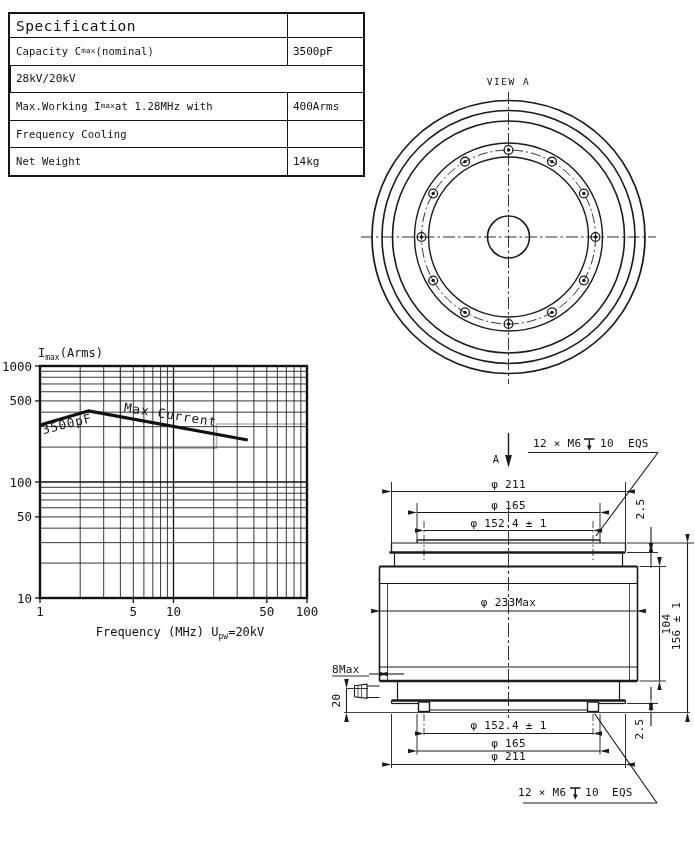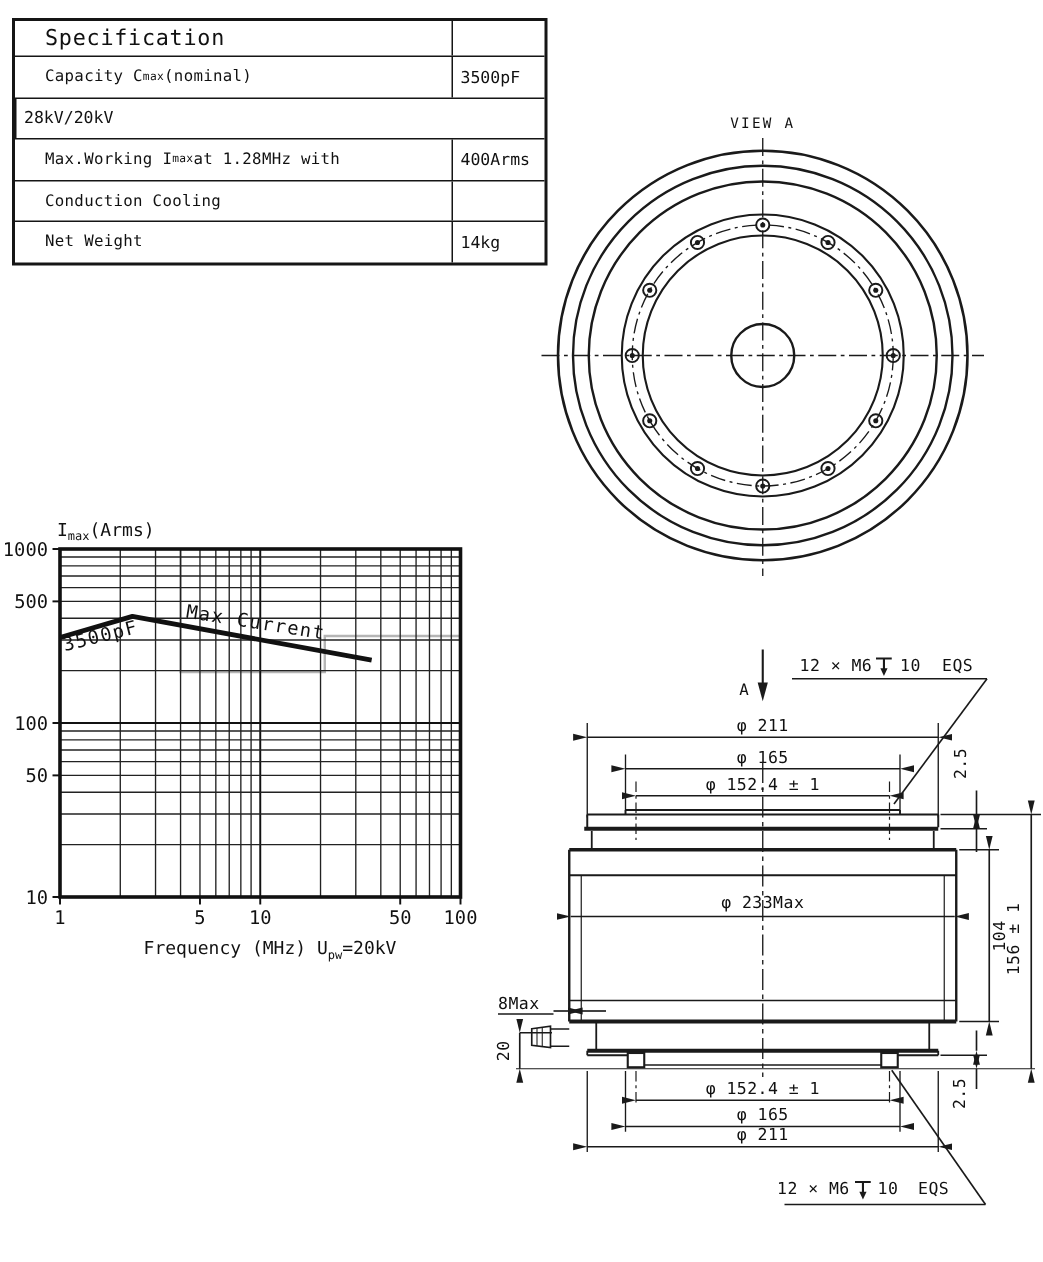"Specification" .td.lbl { padding-left: 20px -> 6px }
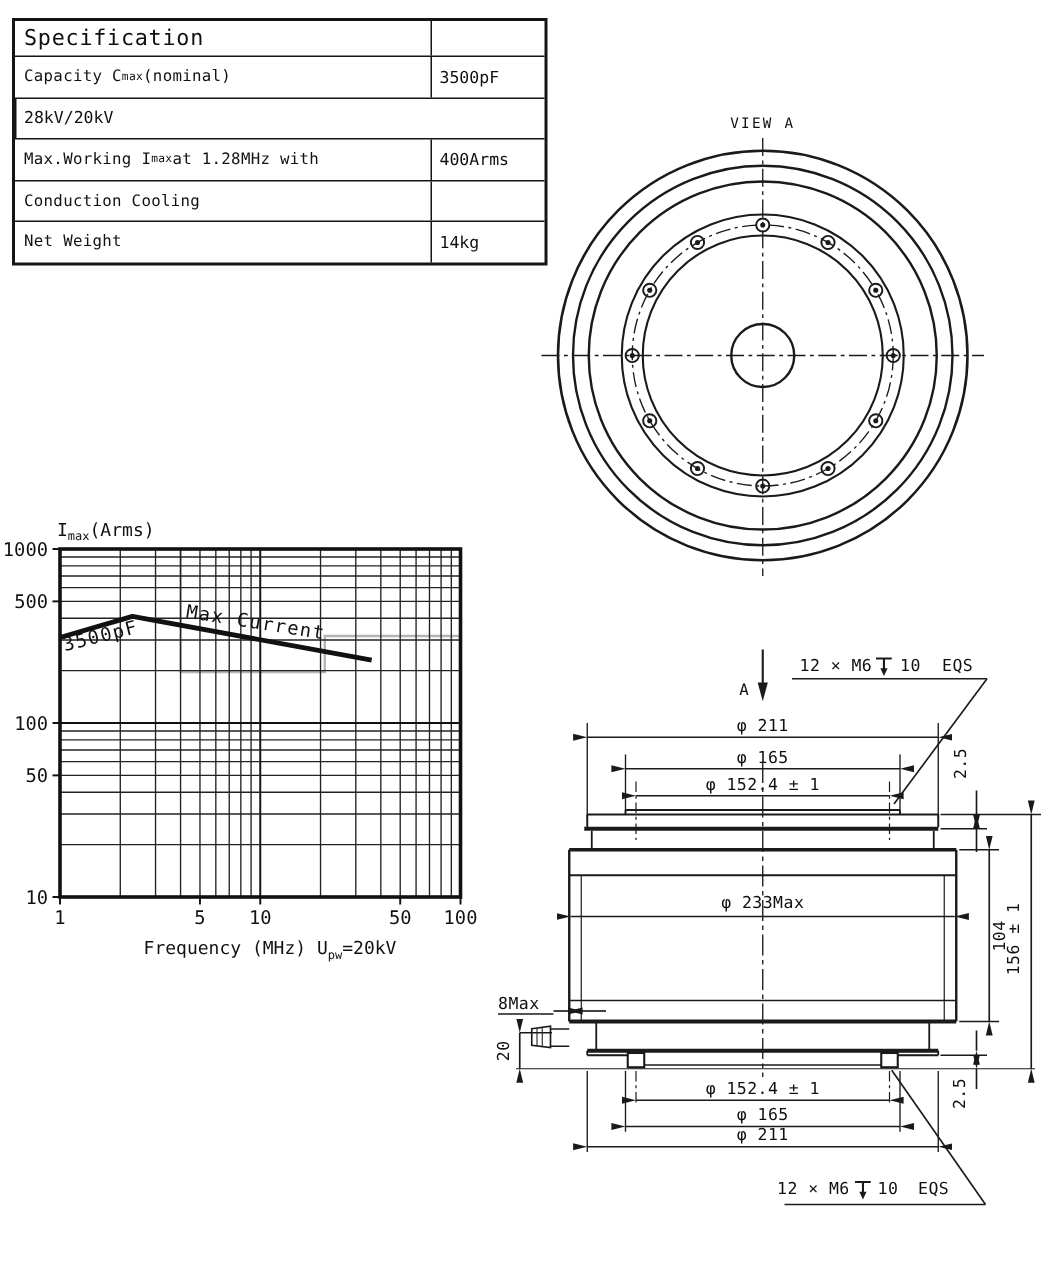"Conduction Cooling" span { text: Conduction -> Frequency }
